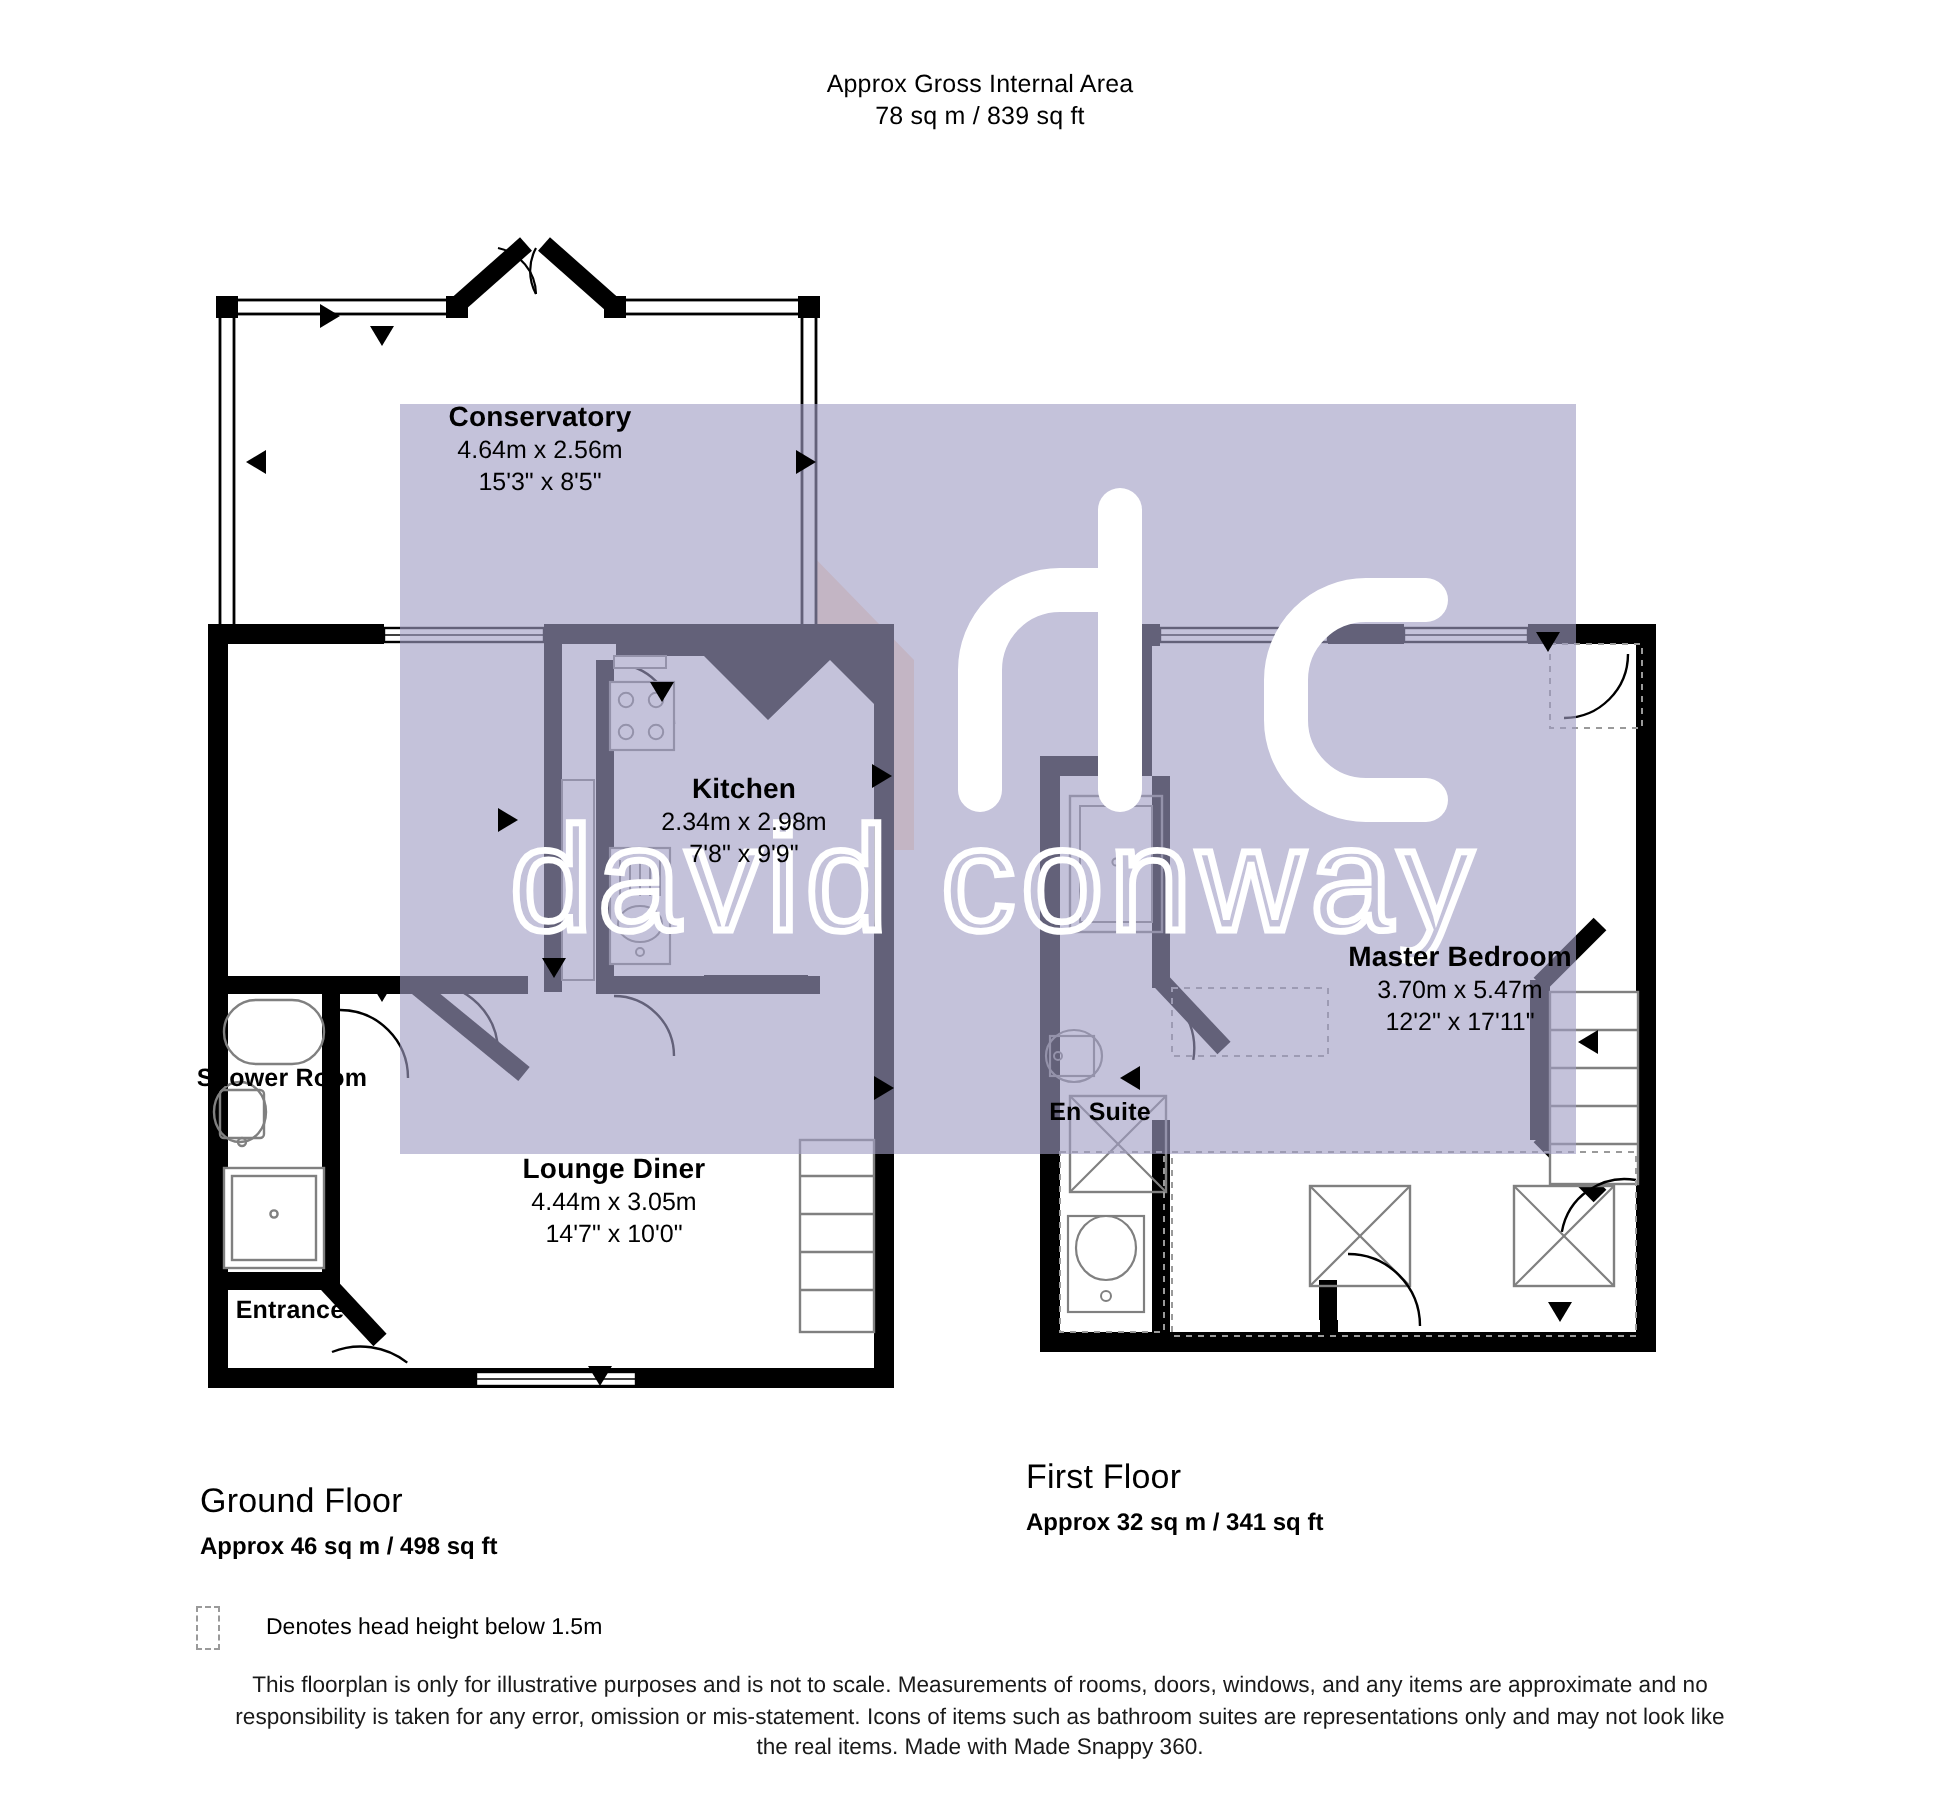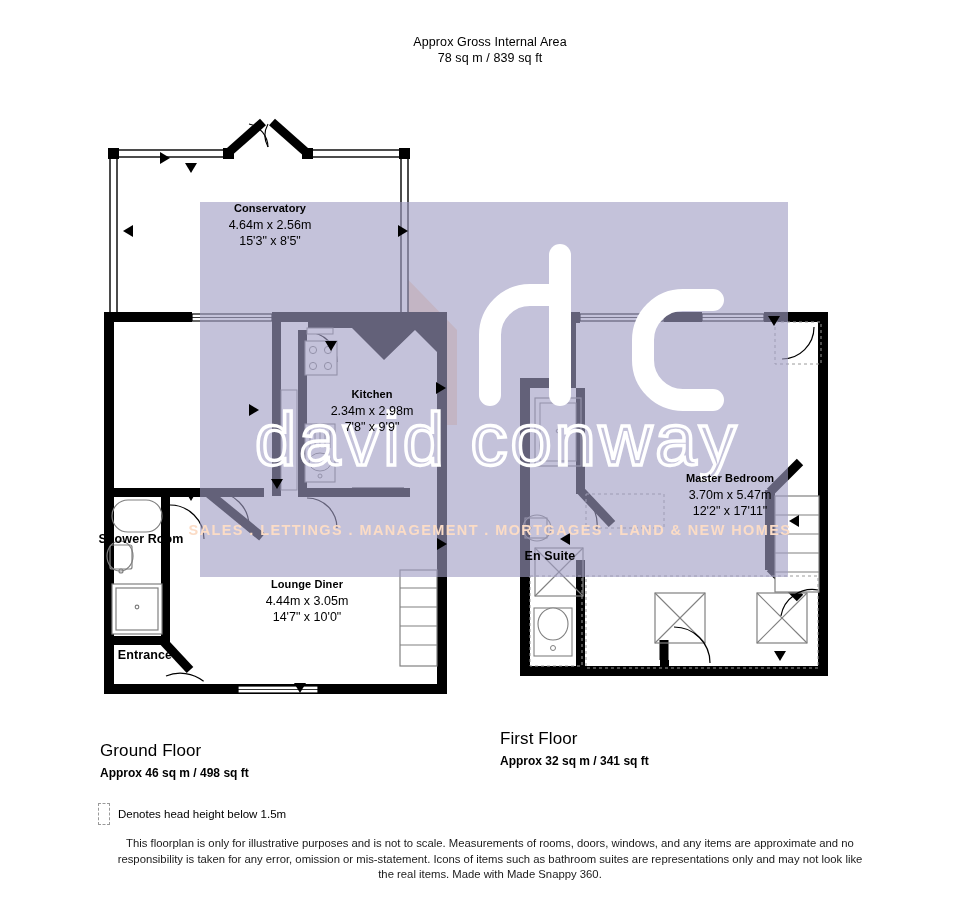"Conservatory" .lbl .rm { font-size: 11px -> 14px }
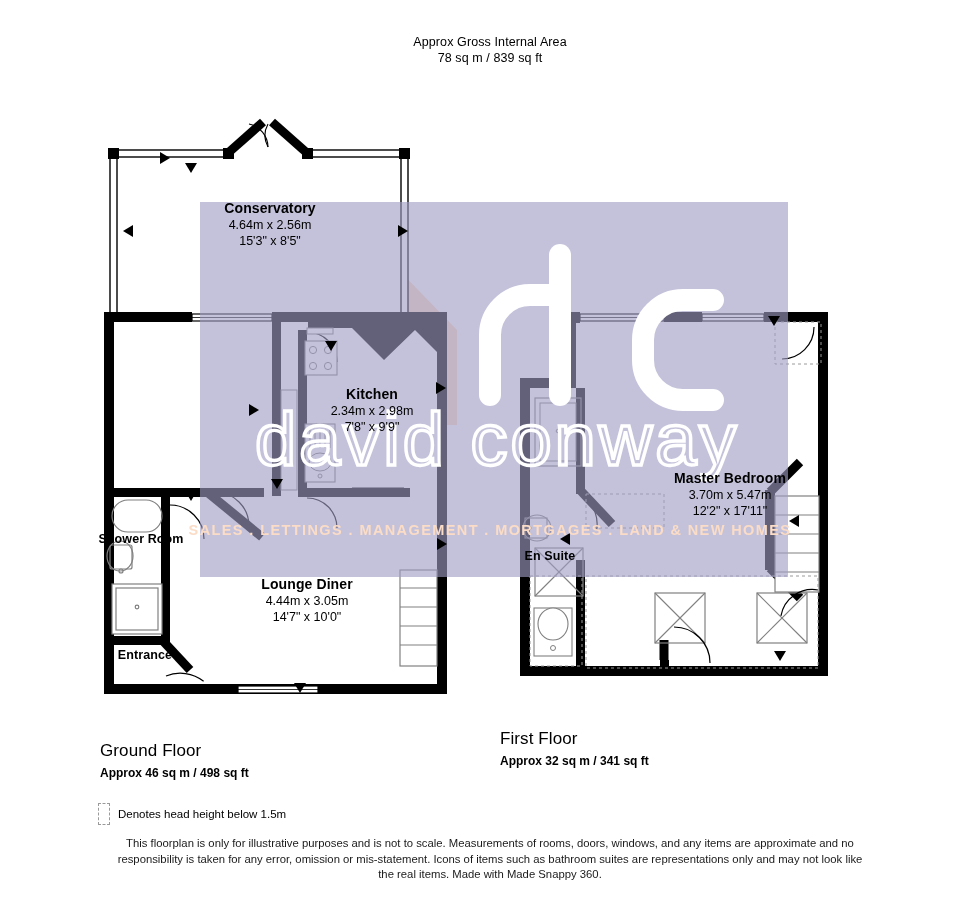"SALES . LETTINGS . MANAGEMENT" div { html: <div>SALES . LETTINGS . MANAGEMENT . MORTGAGES . LAND &amp; NEW HOMES</div> -> none }
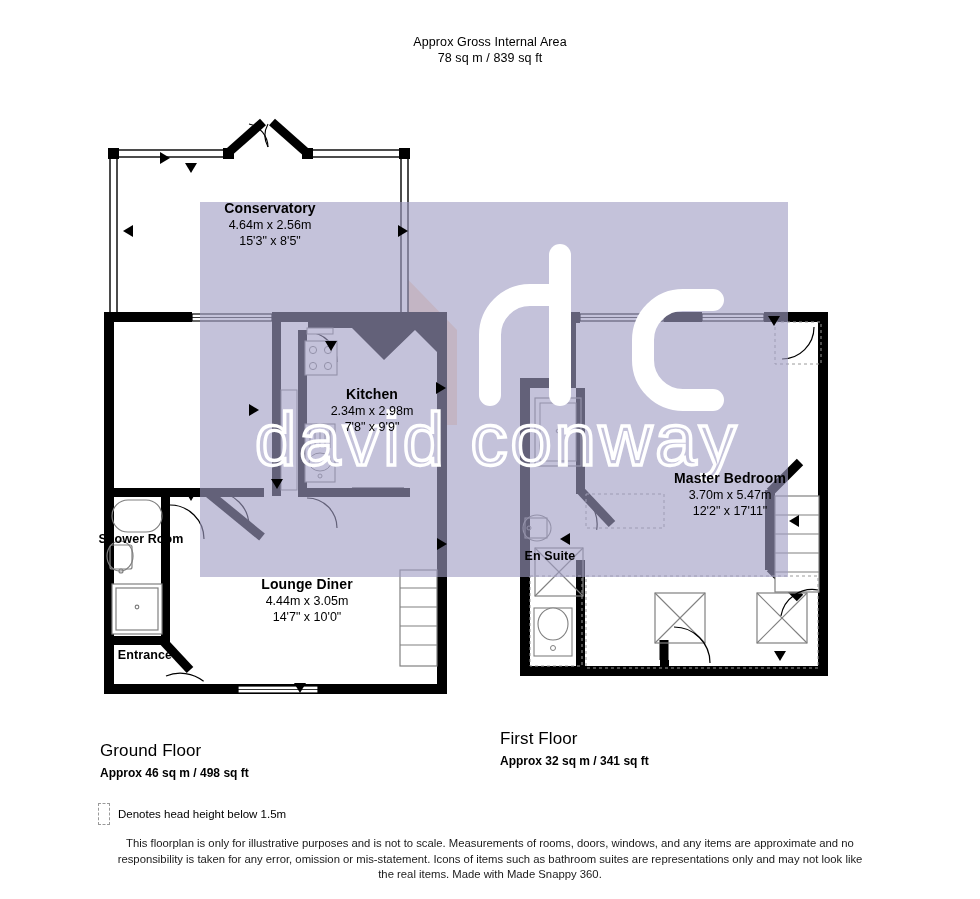"First Floor" div.floor-cap { left: 500px -> 513px }
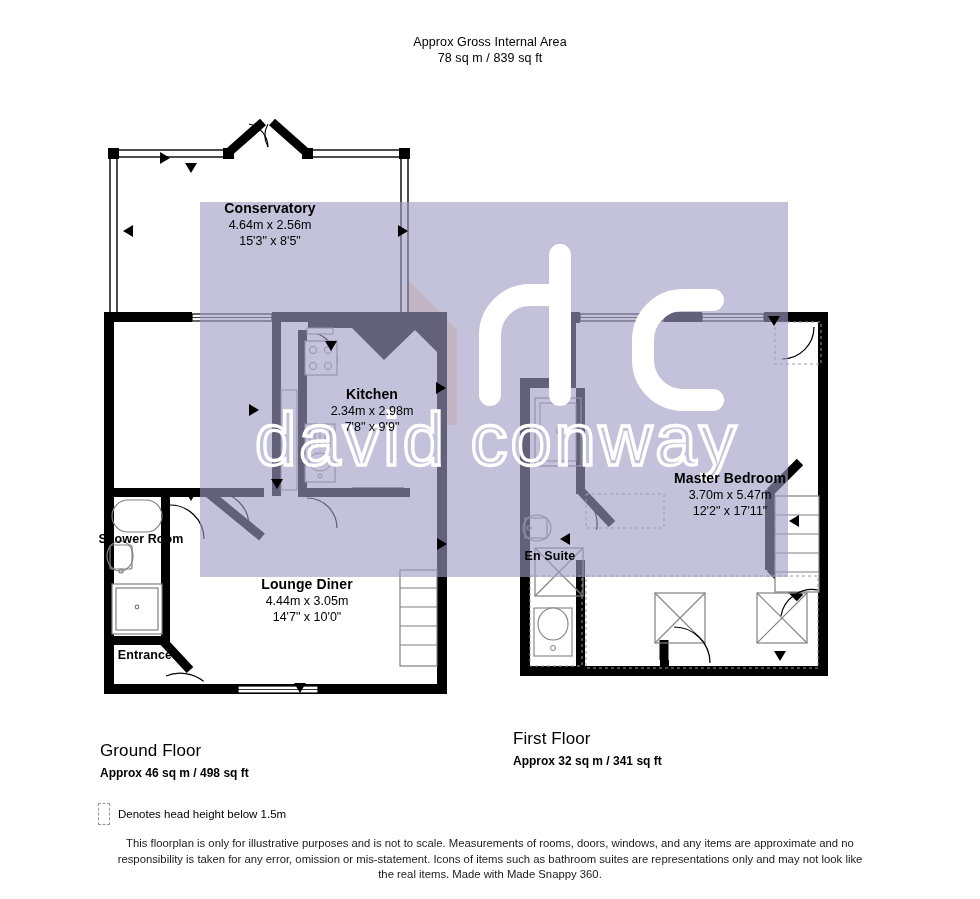"Denotes head height below 1.5m" .legend { gap: 8px -> 23px }
